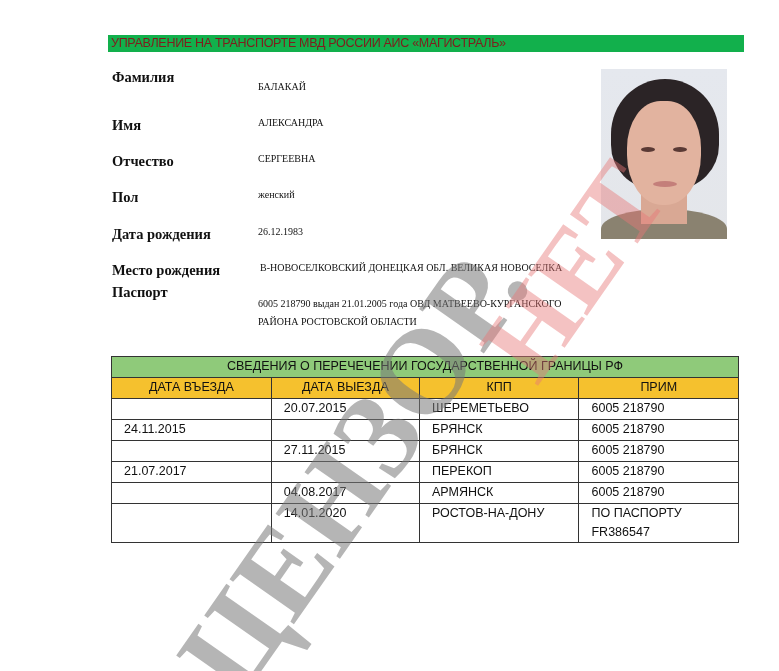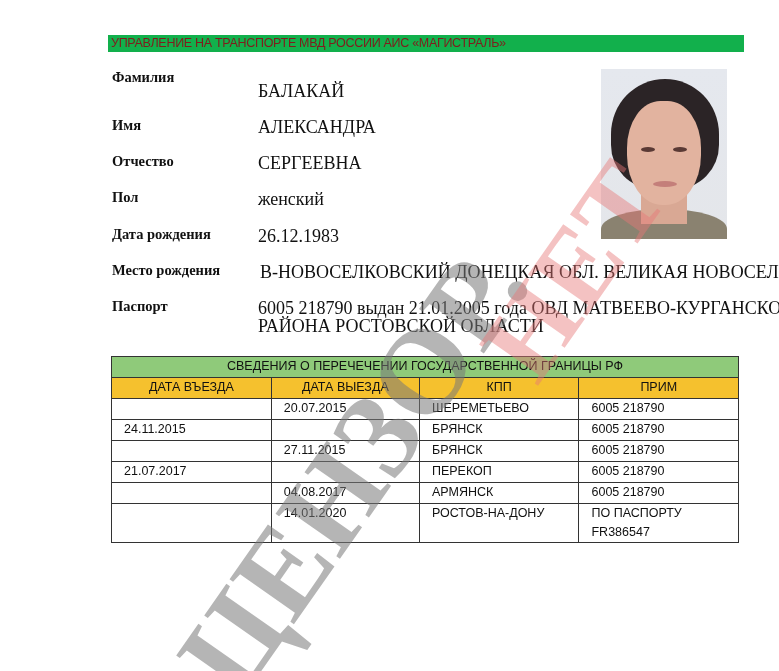"БАЛАКАЙ" .field-value { font-size: 18px -> 10px }
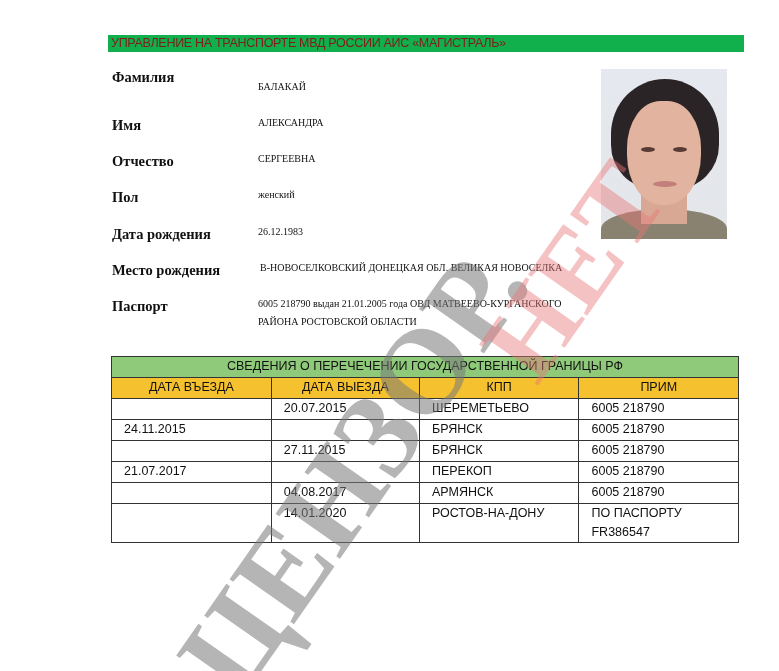"Паспорт" div.field-label { top: 298px -> 284px }
